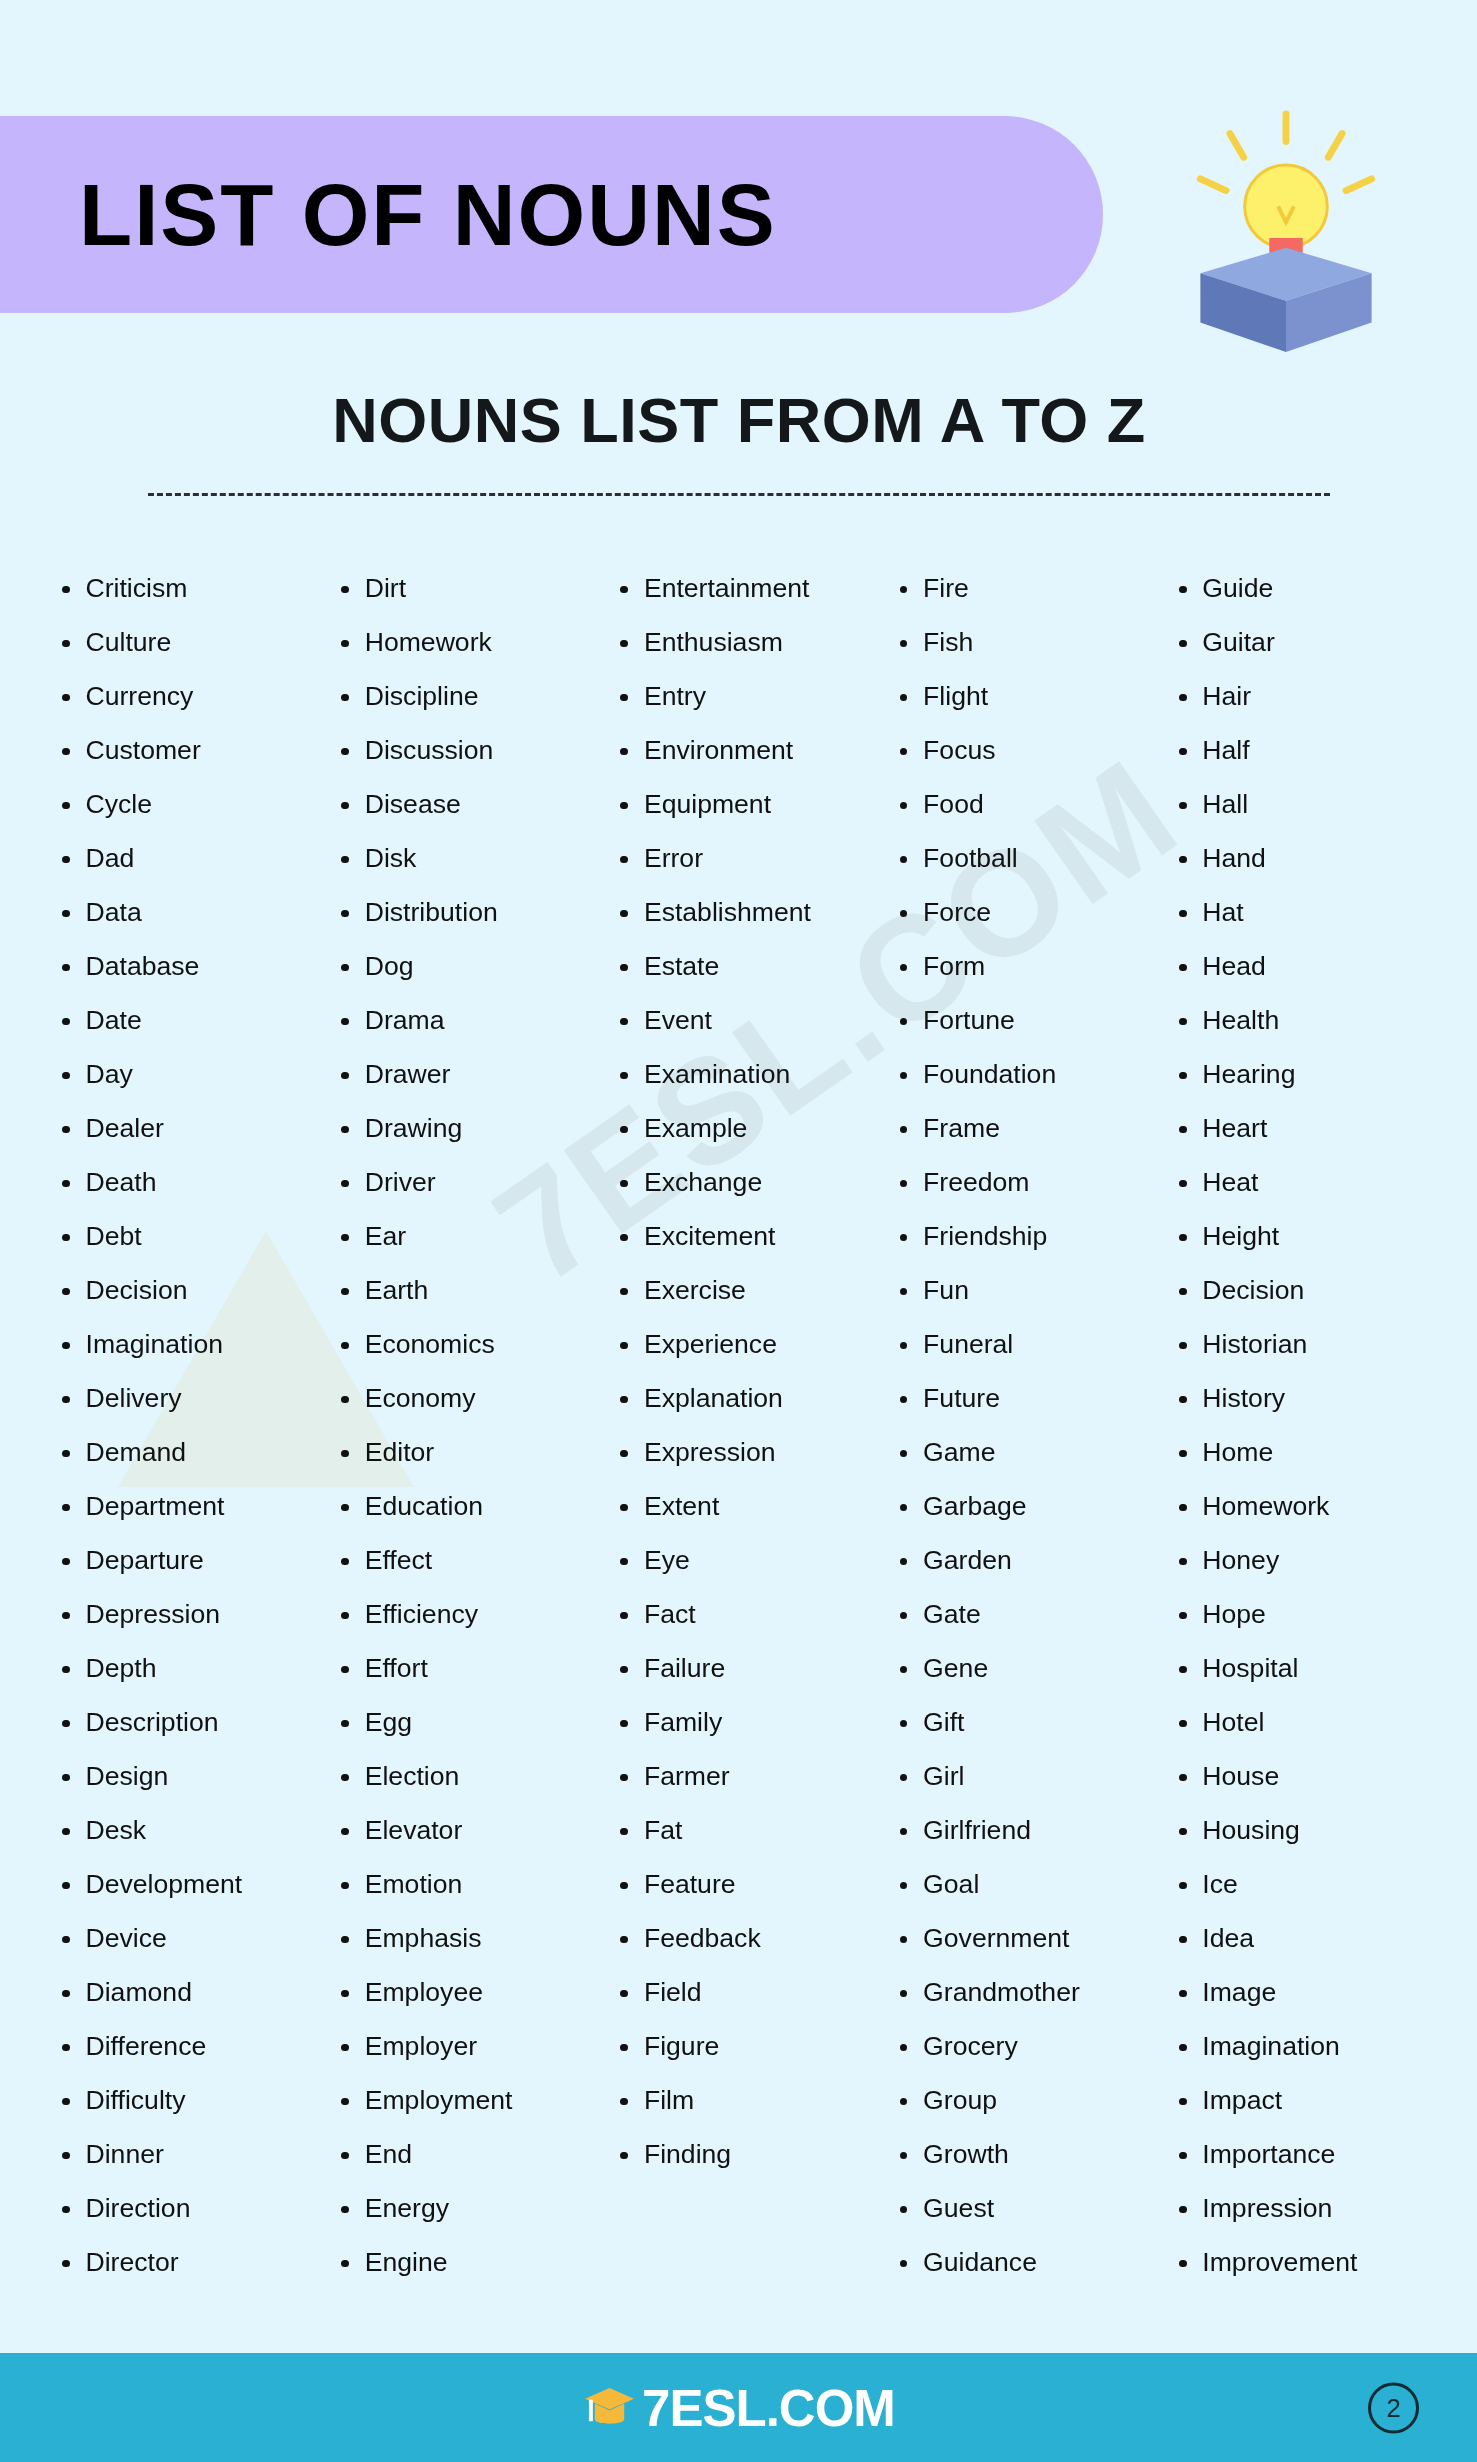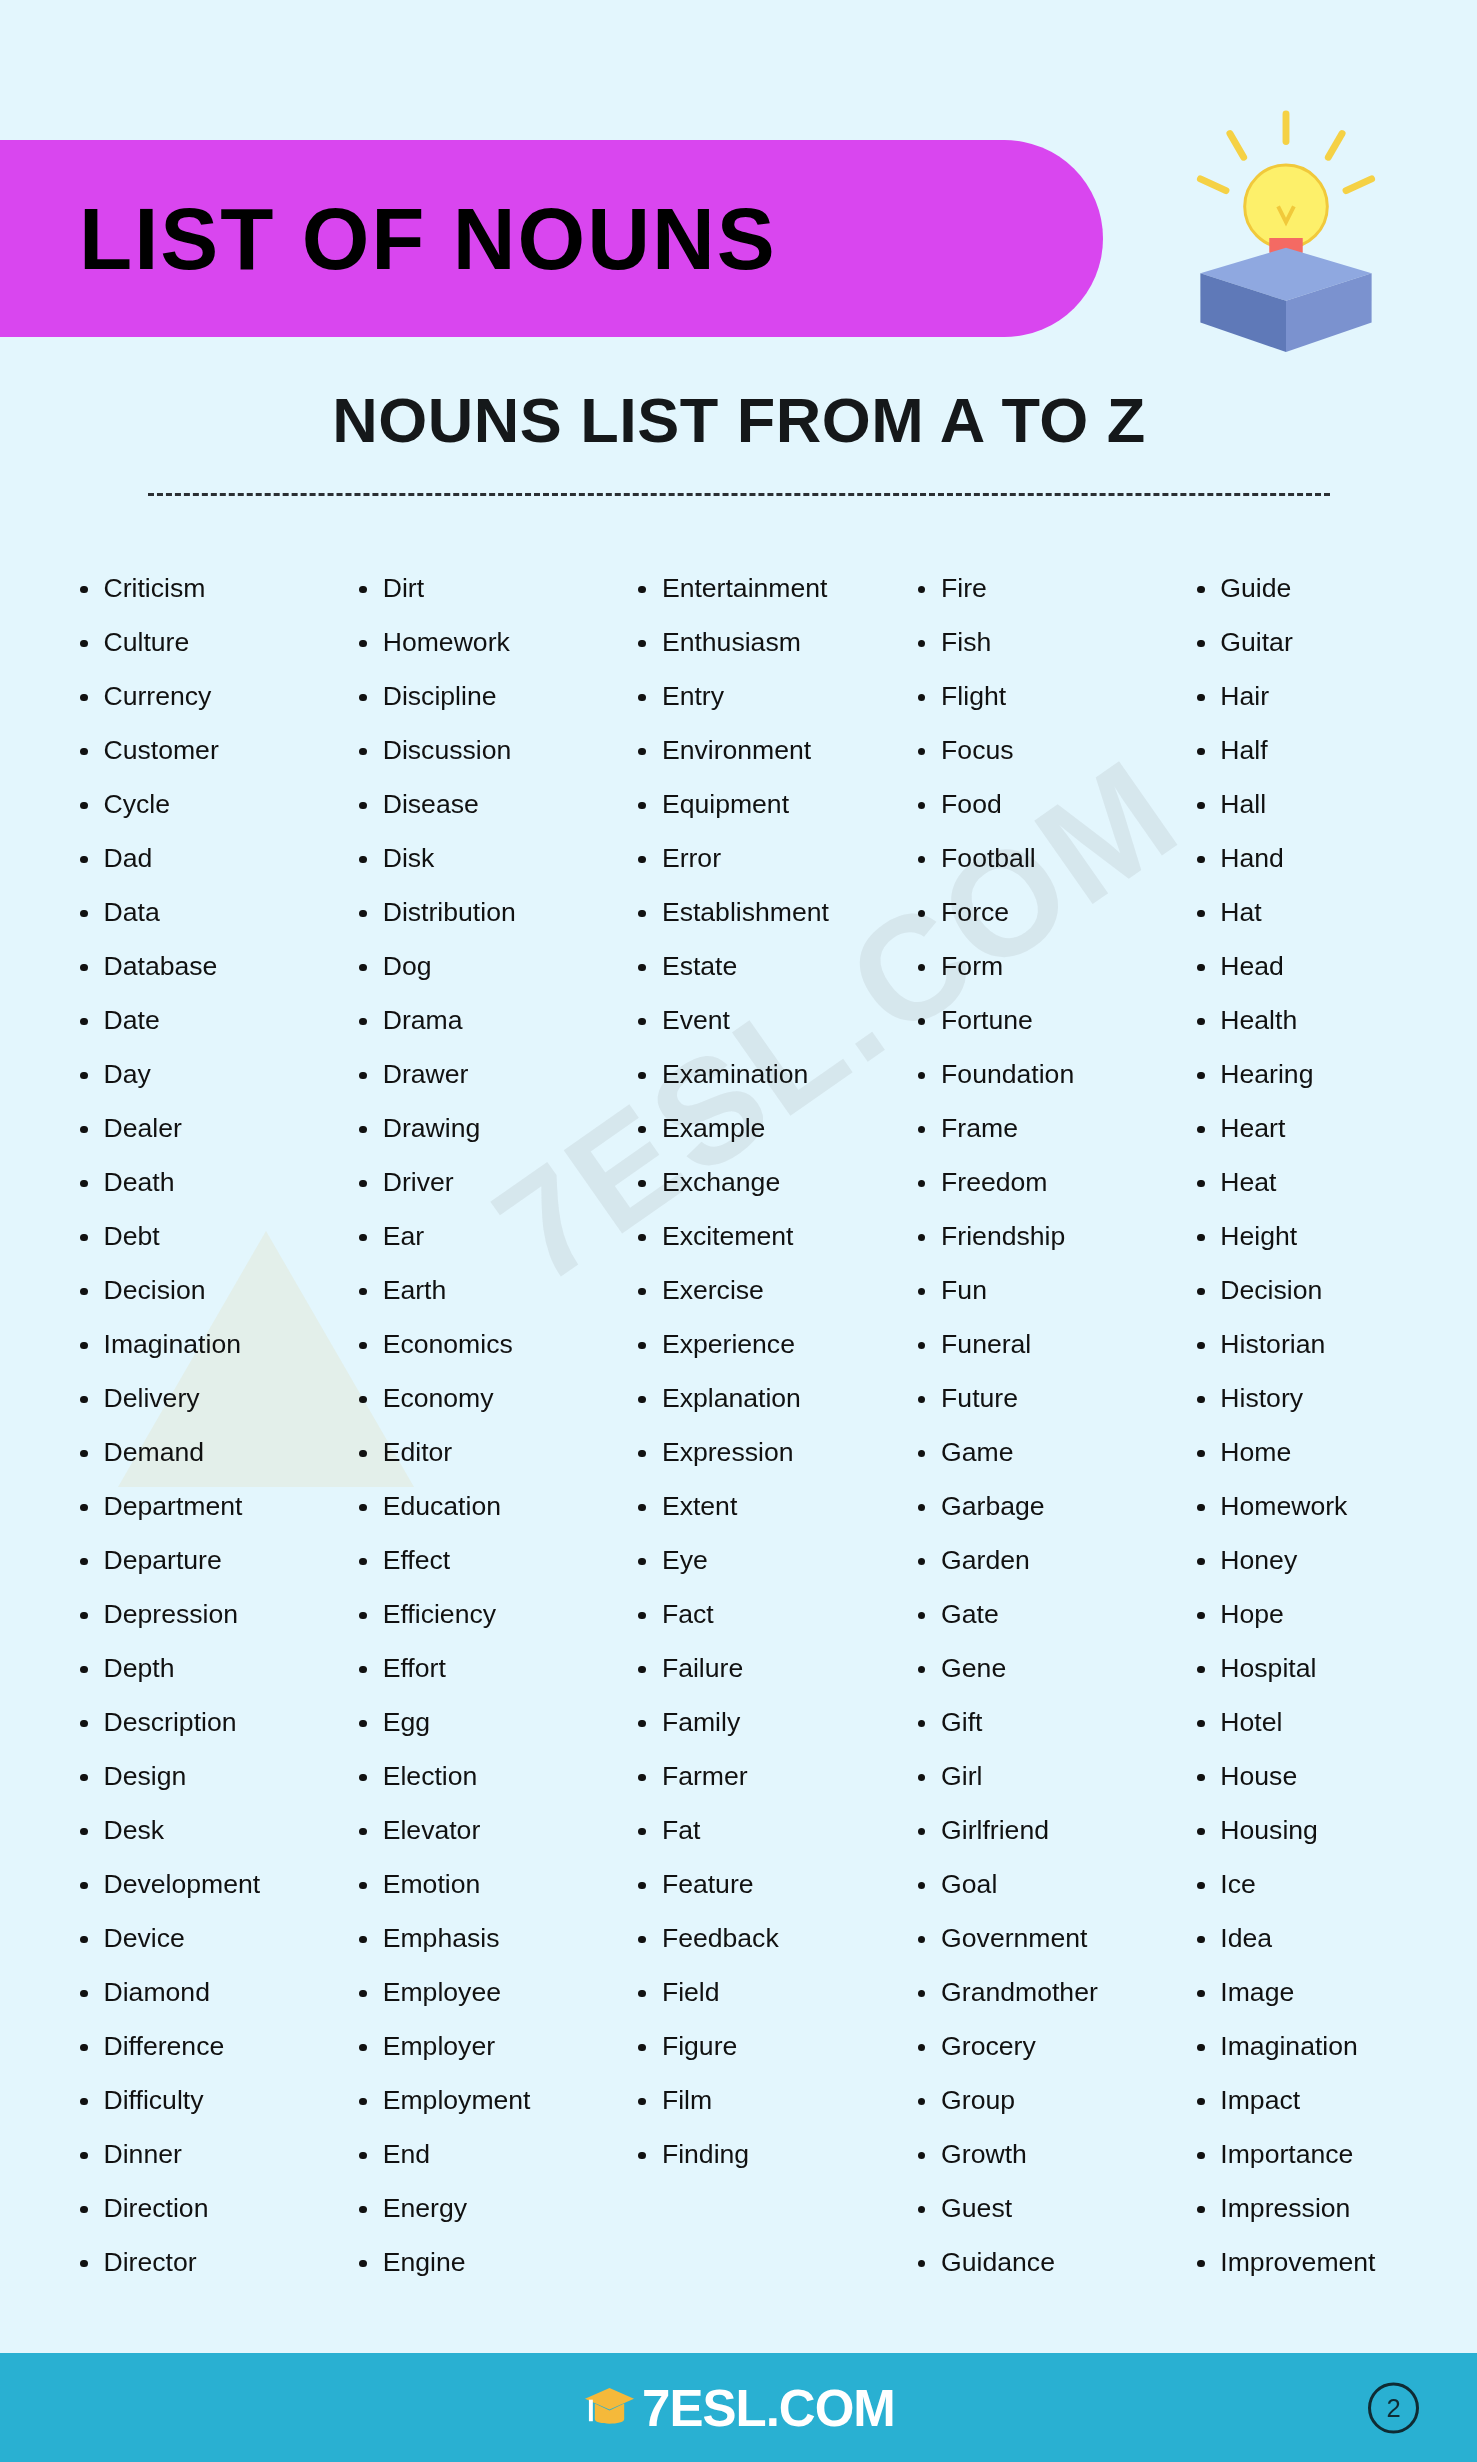"LIST OF NOUNS" .header-banner { background: #d946ef -> #c4b5fd; margin-top: 24px -> none }
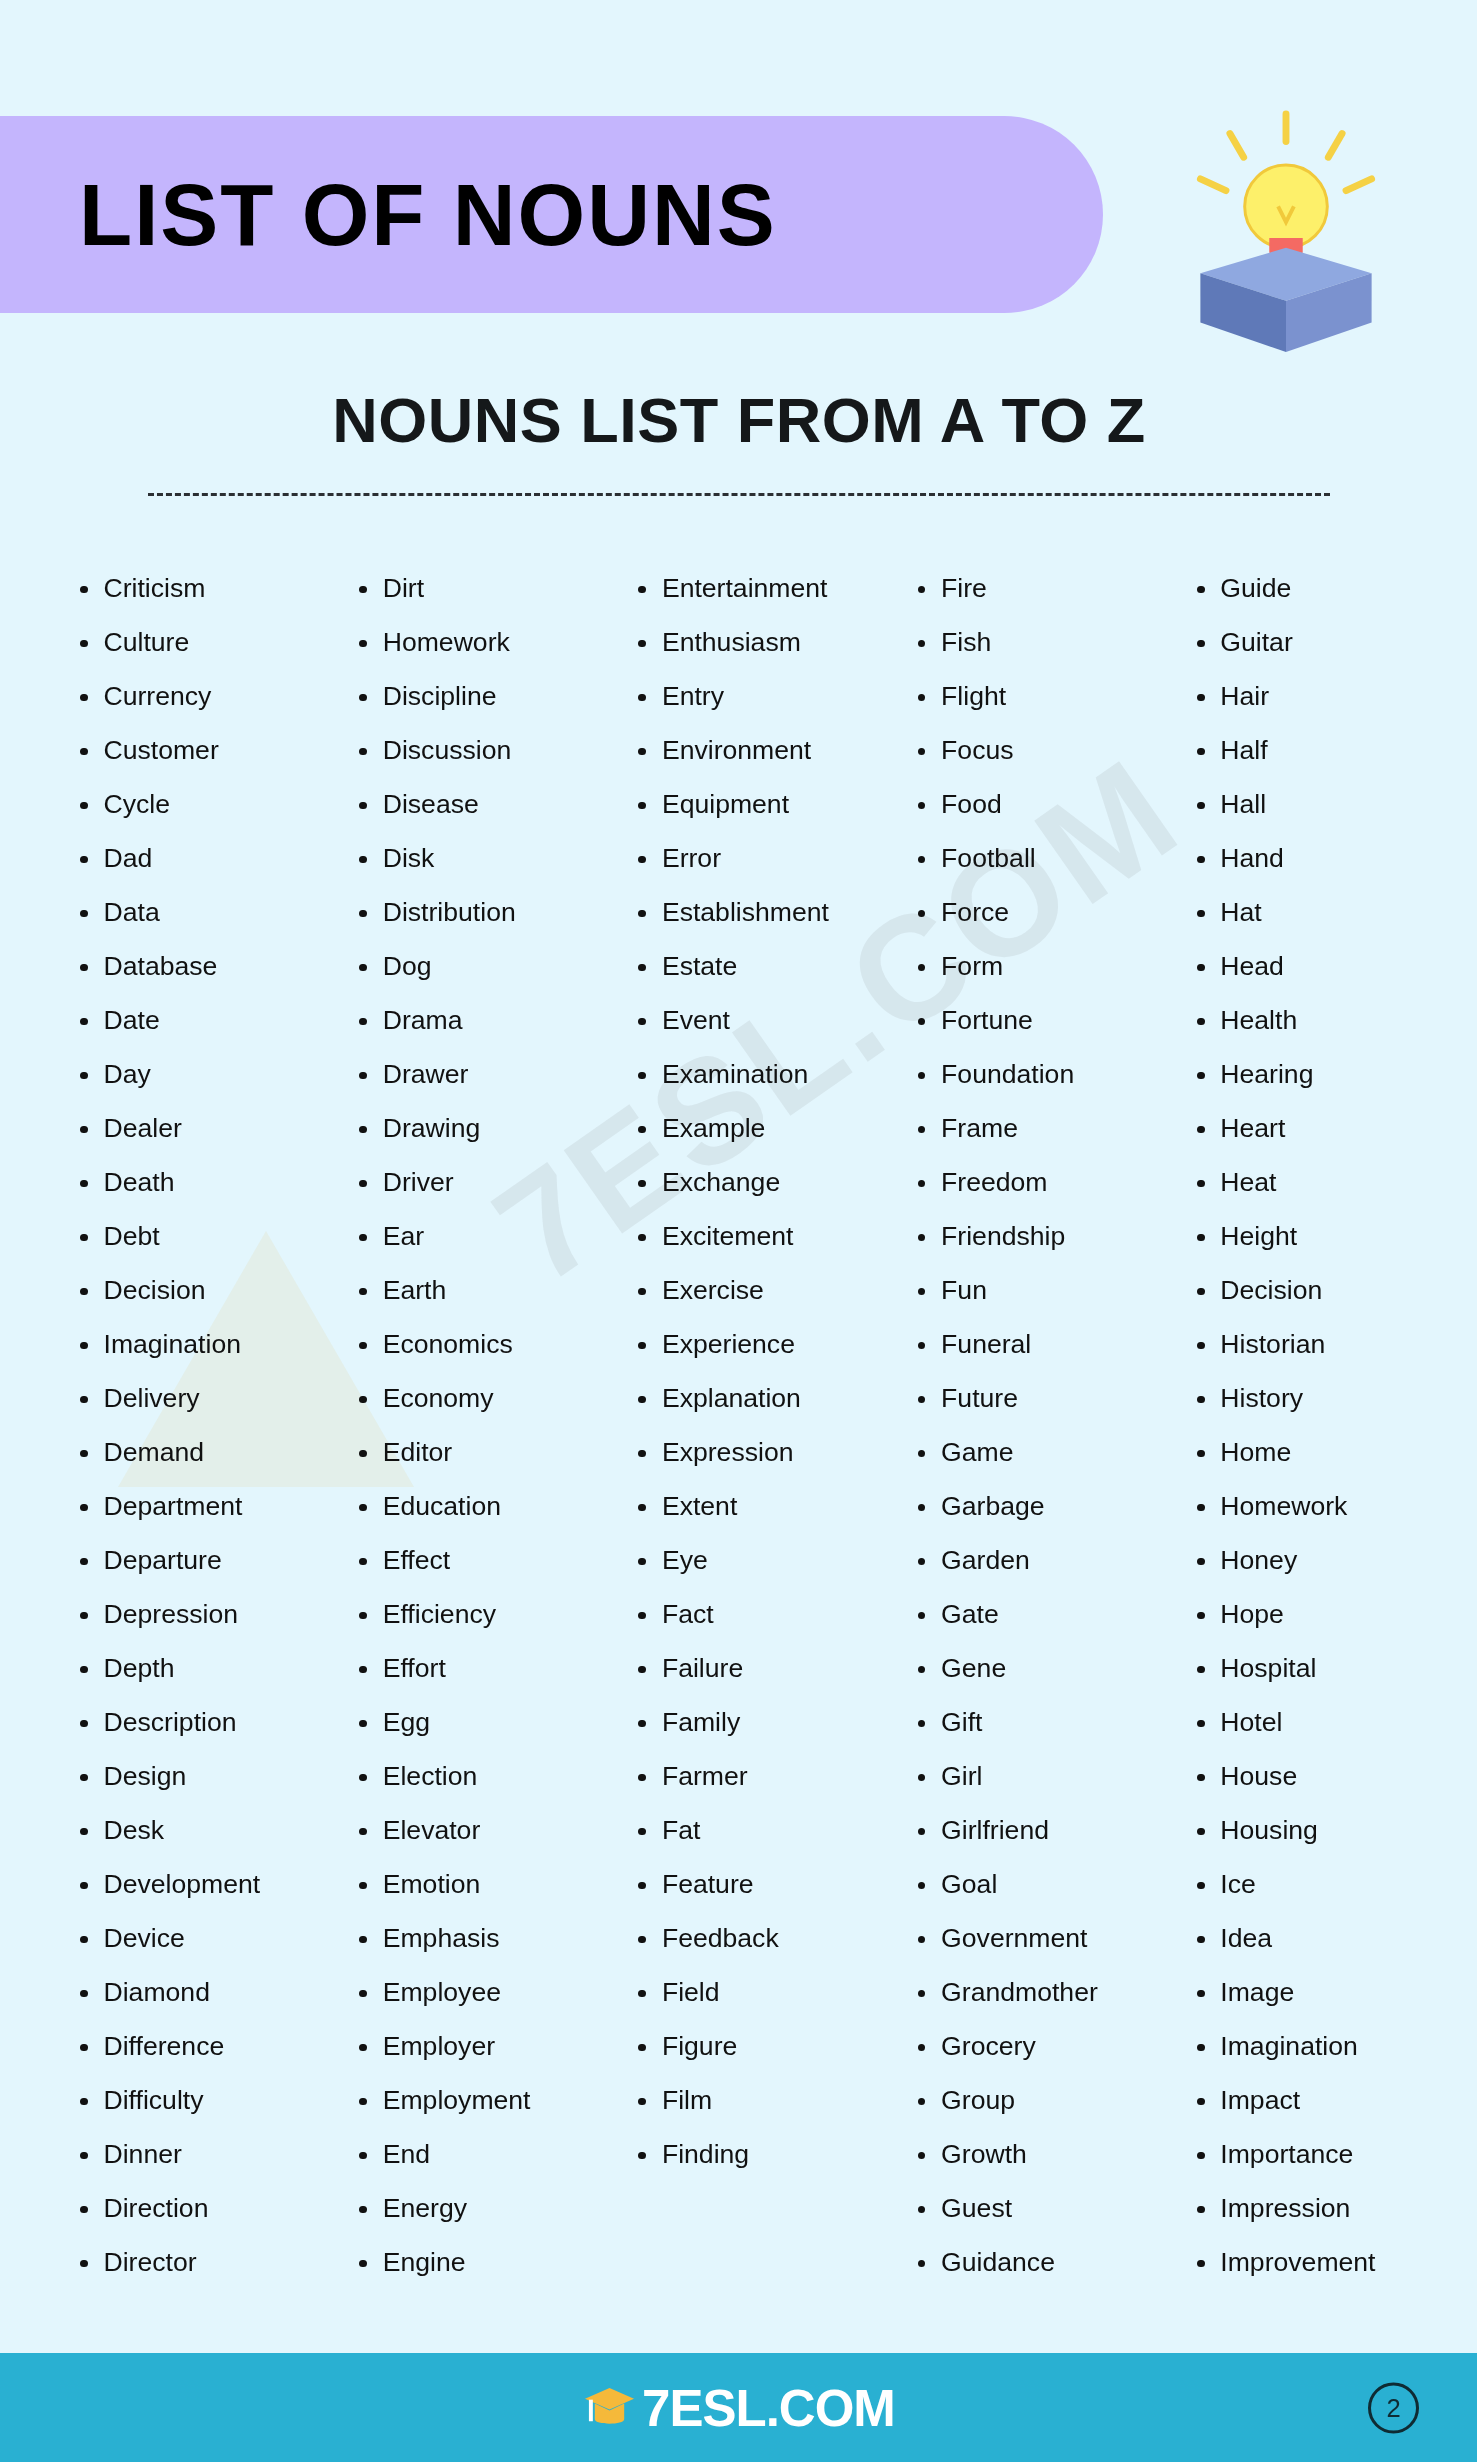"Criticism" .columns { left: 72px -> 54px }
